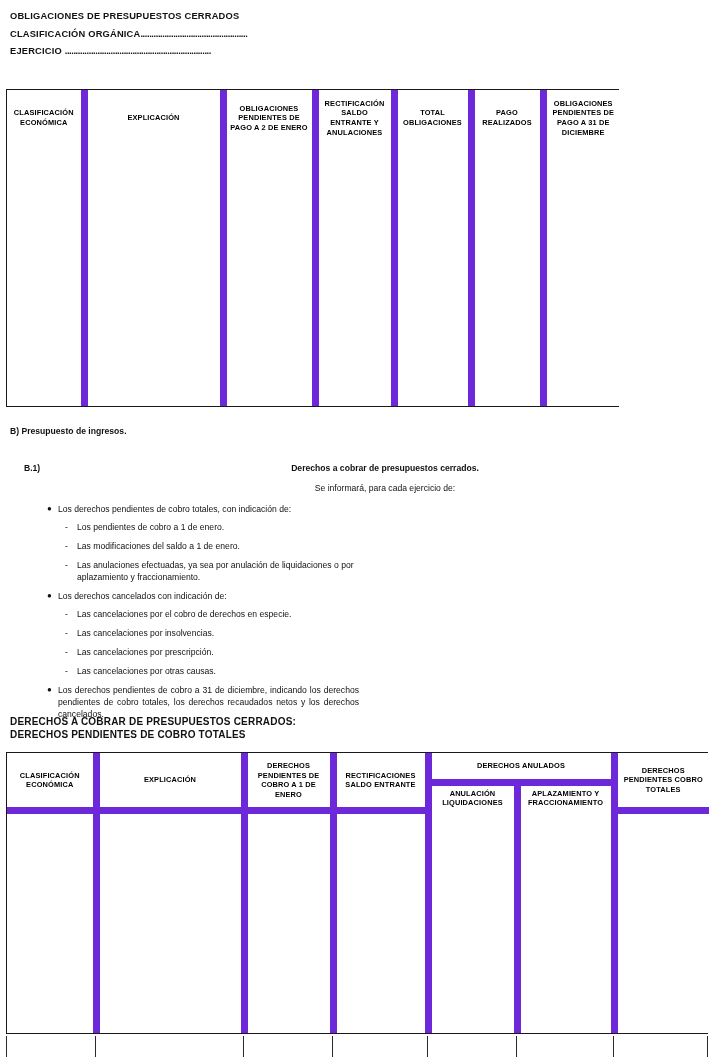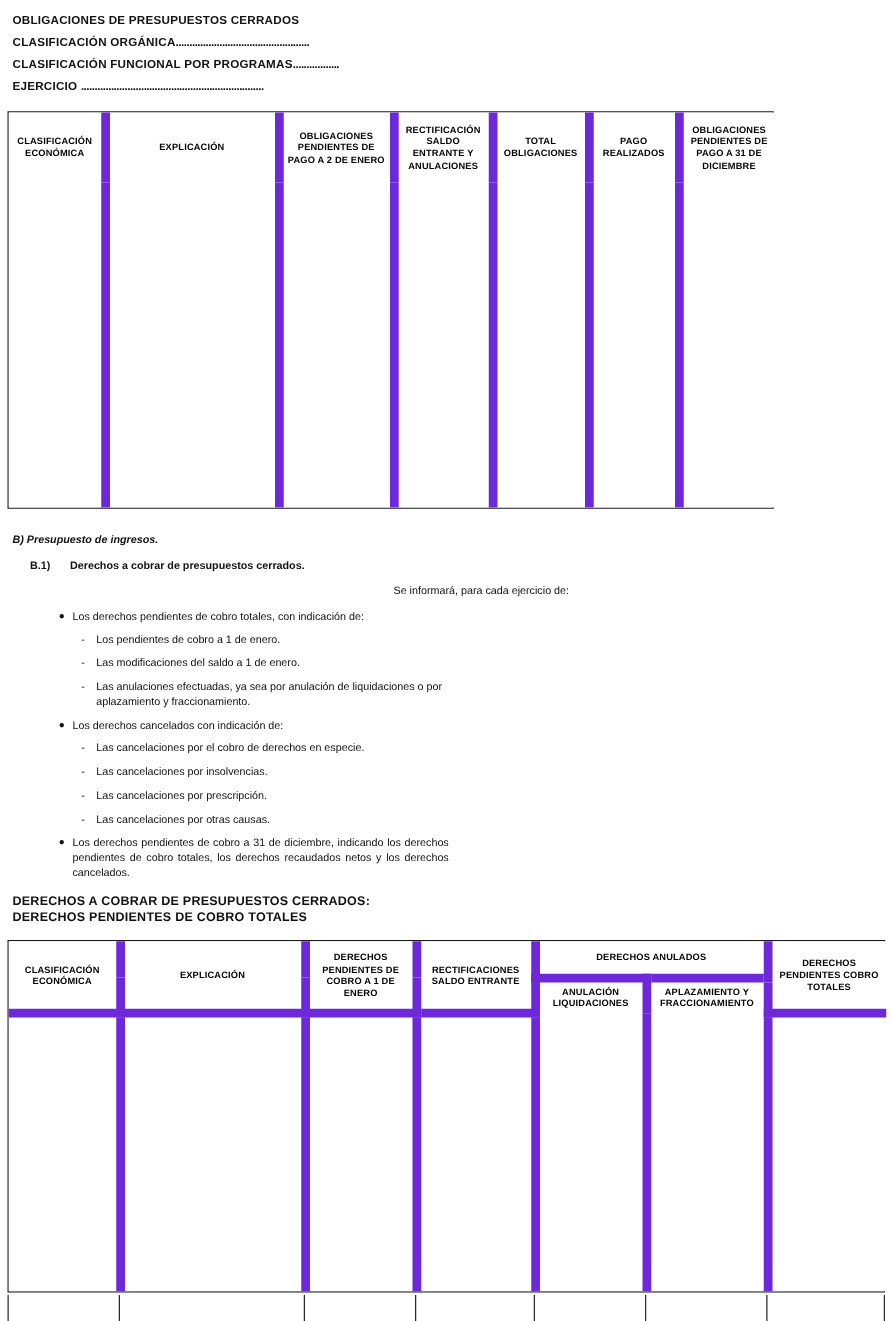"CLASIFICACIÓN FUNCIONAL POR" div.doc-head-line { html: <div> <span>CLASIFICACIÓN FUNCIONAL POR PROGRAMAS</span><span>.................</span> </div> -> none }
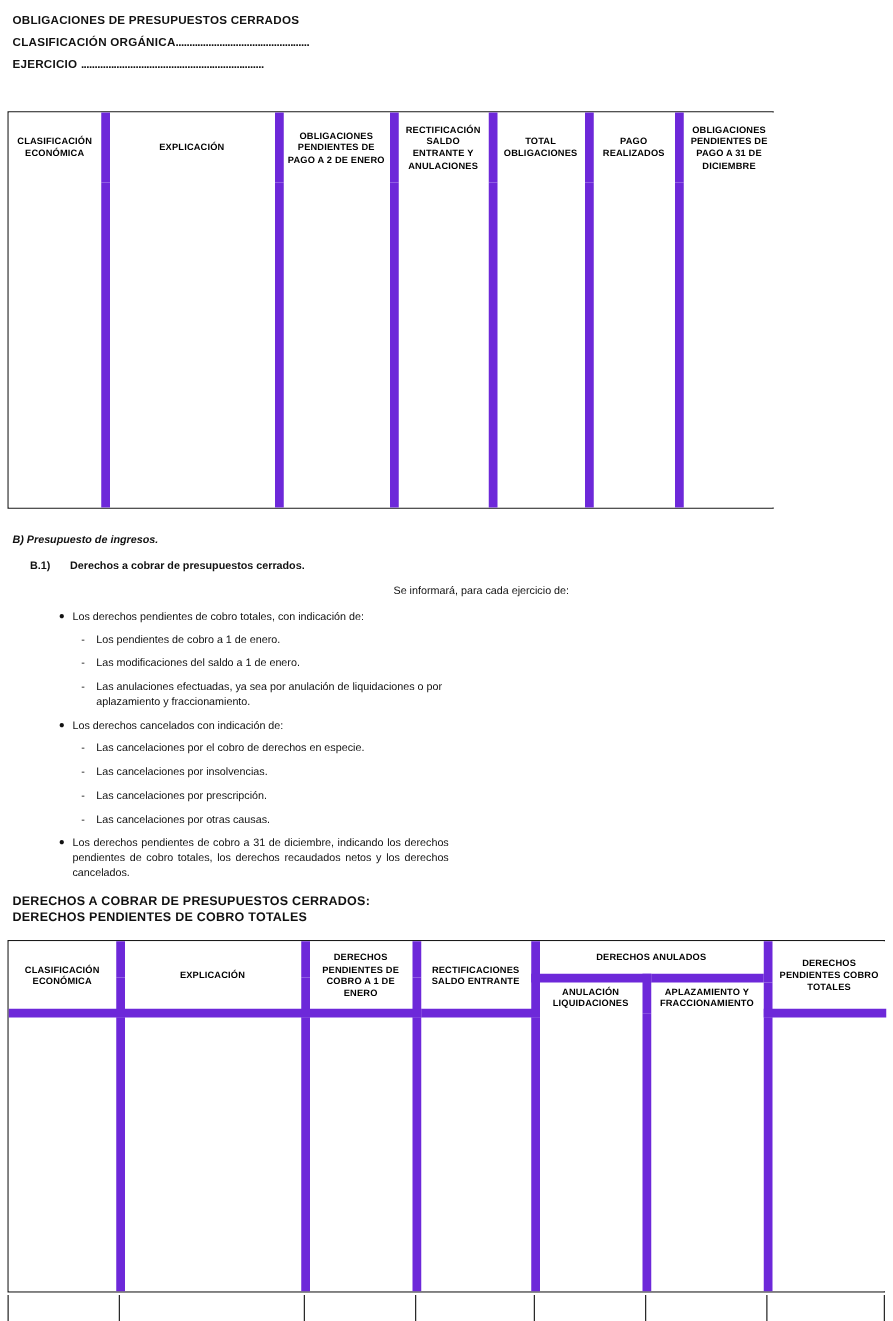"B) Presupuesto de ingresos." .lvl-a { font-style: italic -> none; margin: 0 0 9px 10px -> 0 0 25px 10px }
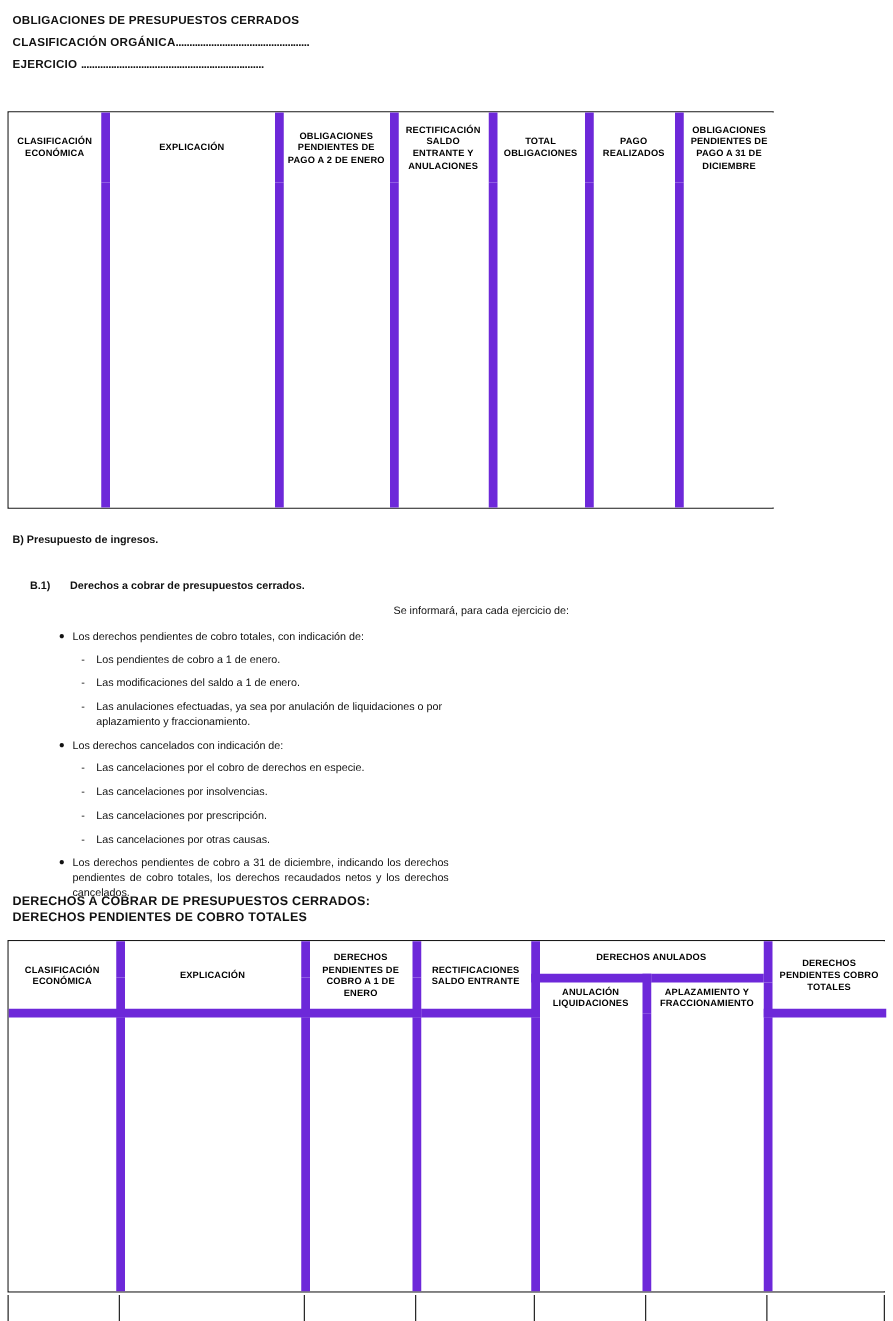"B.1)" .lvl-b { text-align: none -> center }
